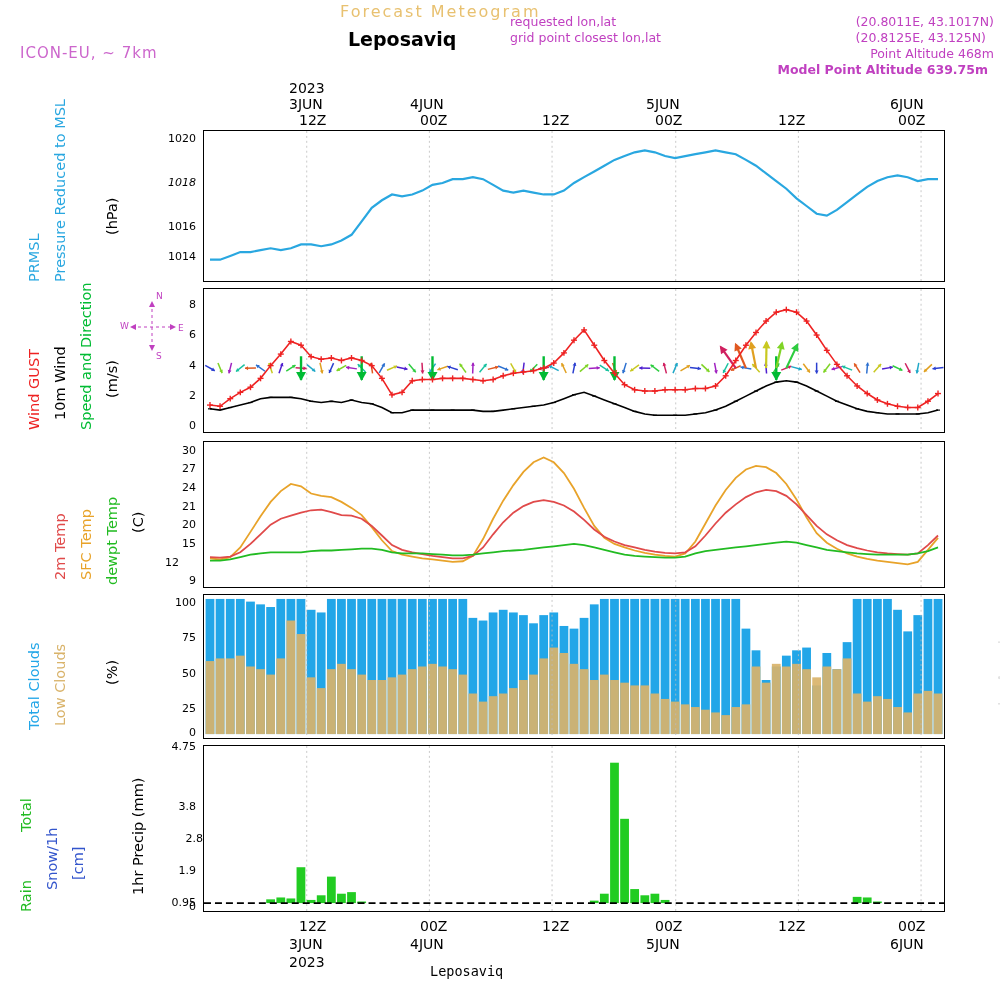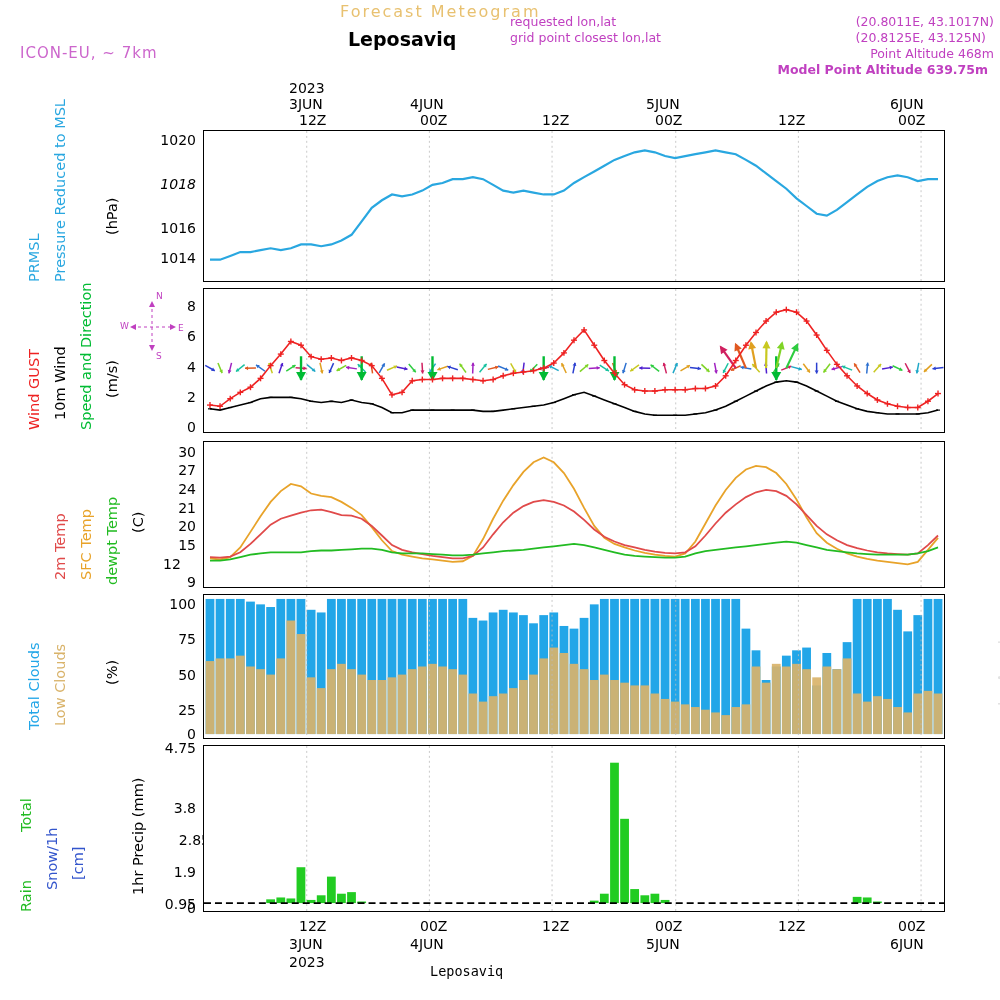"1020" .ytick { font-size: 14px -> 11px }
